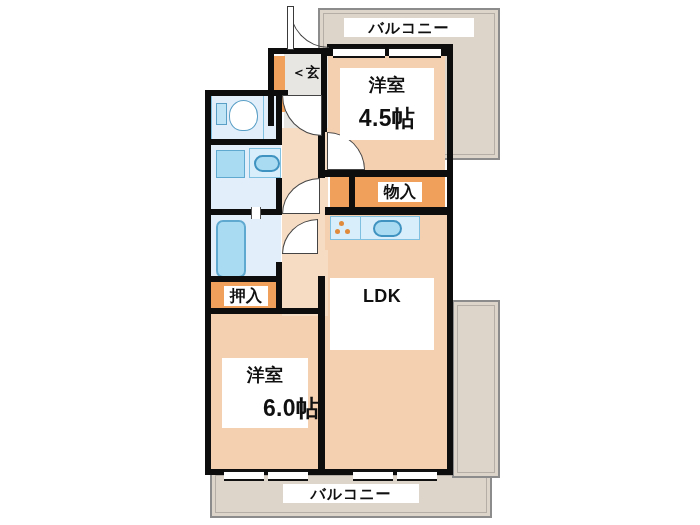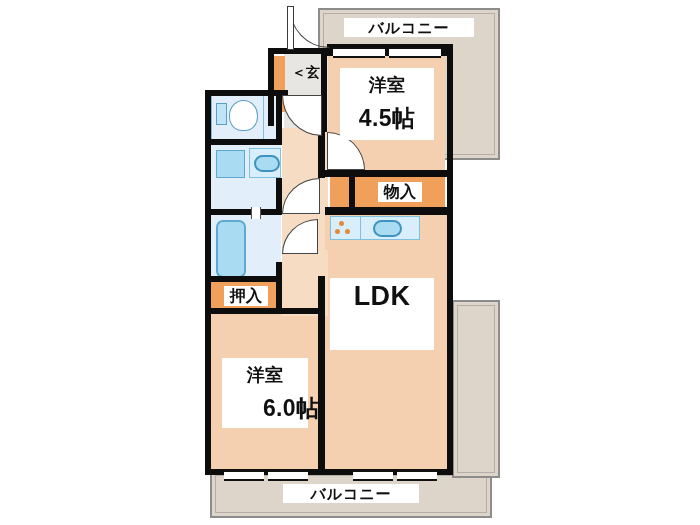"LDK" .lbl-ldk { font-size: 27px -> 18px }
